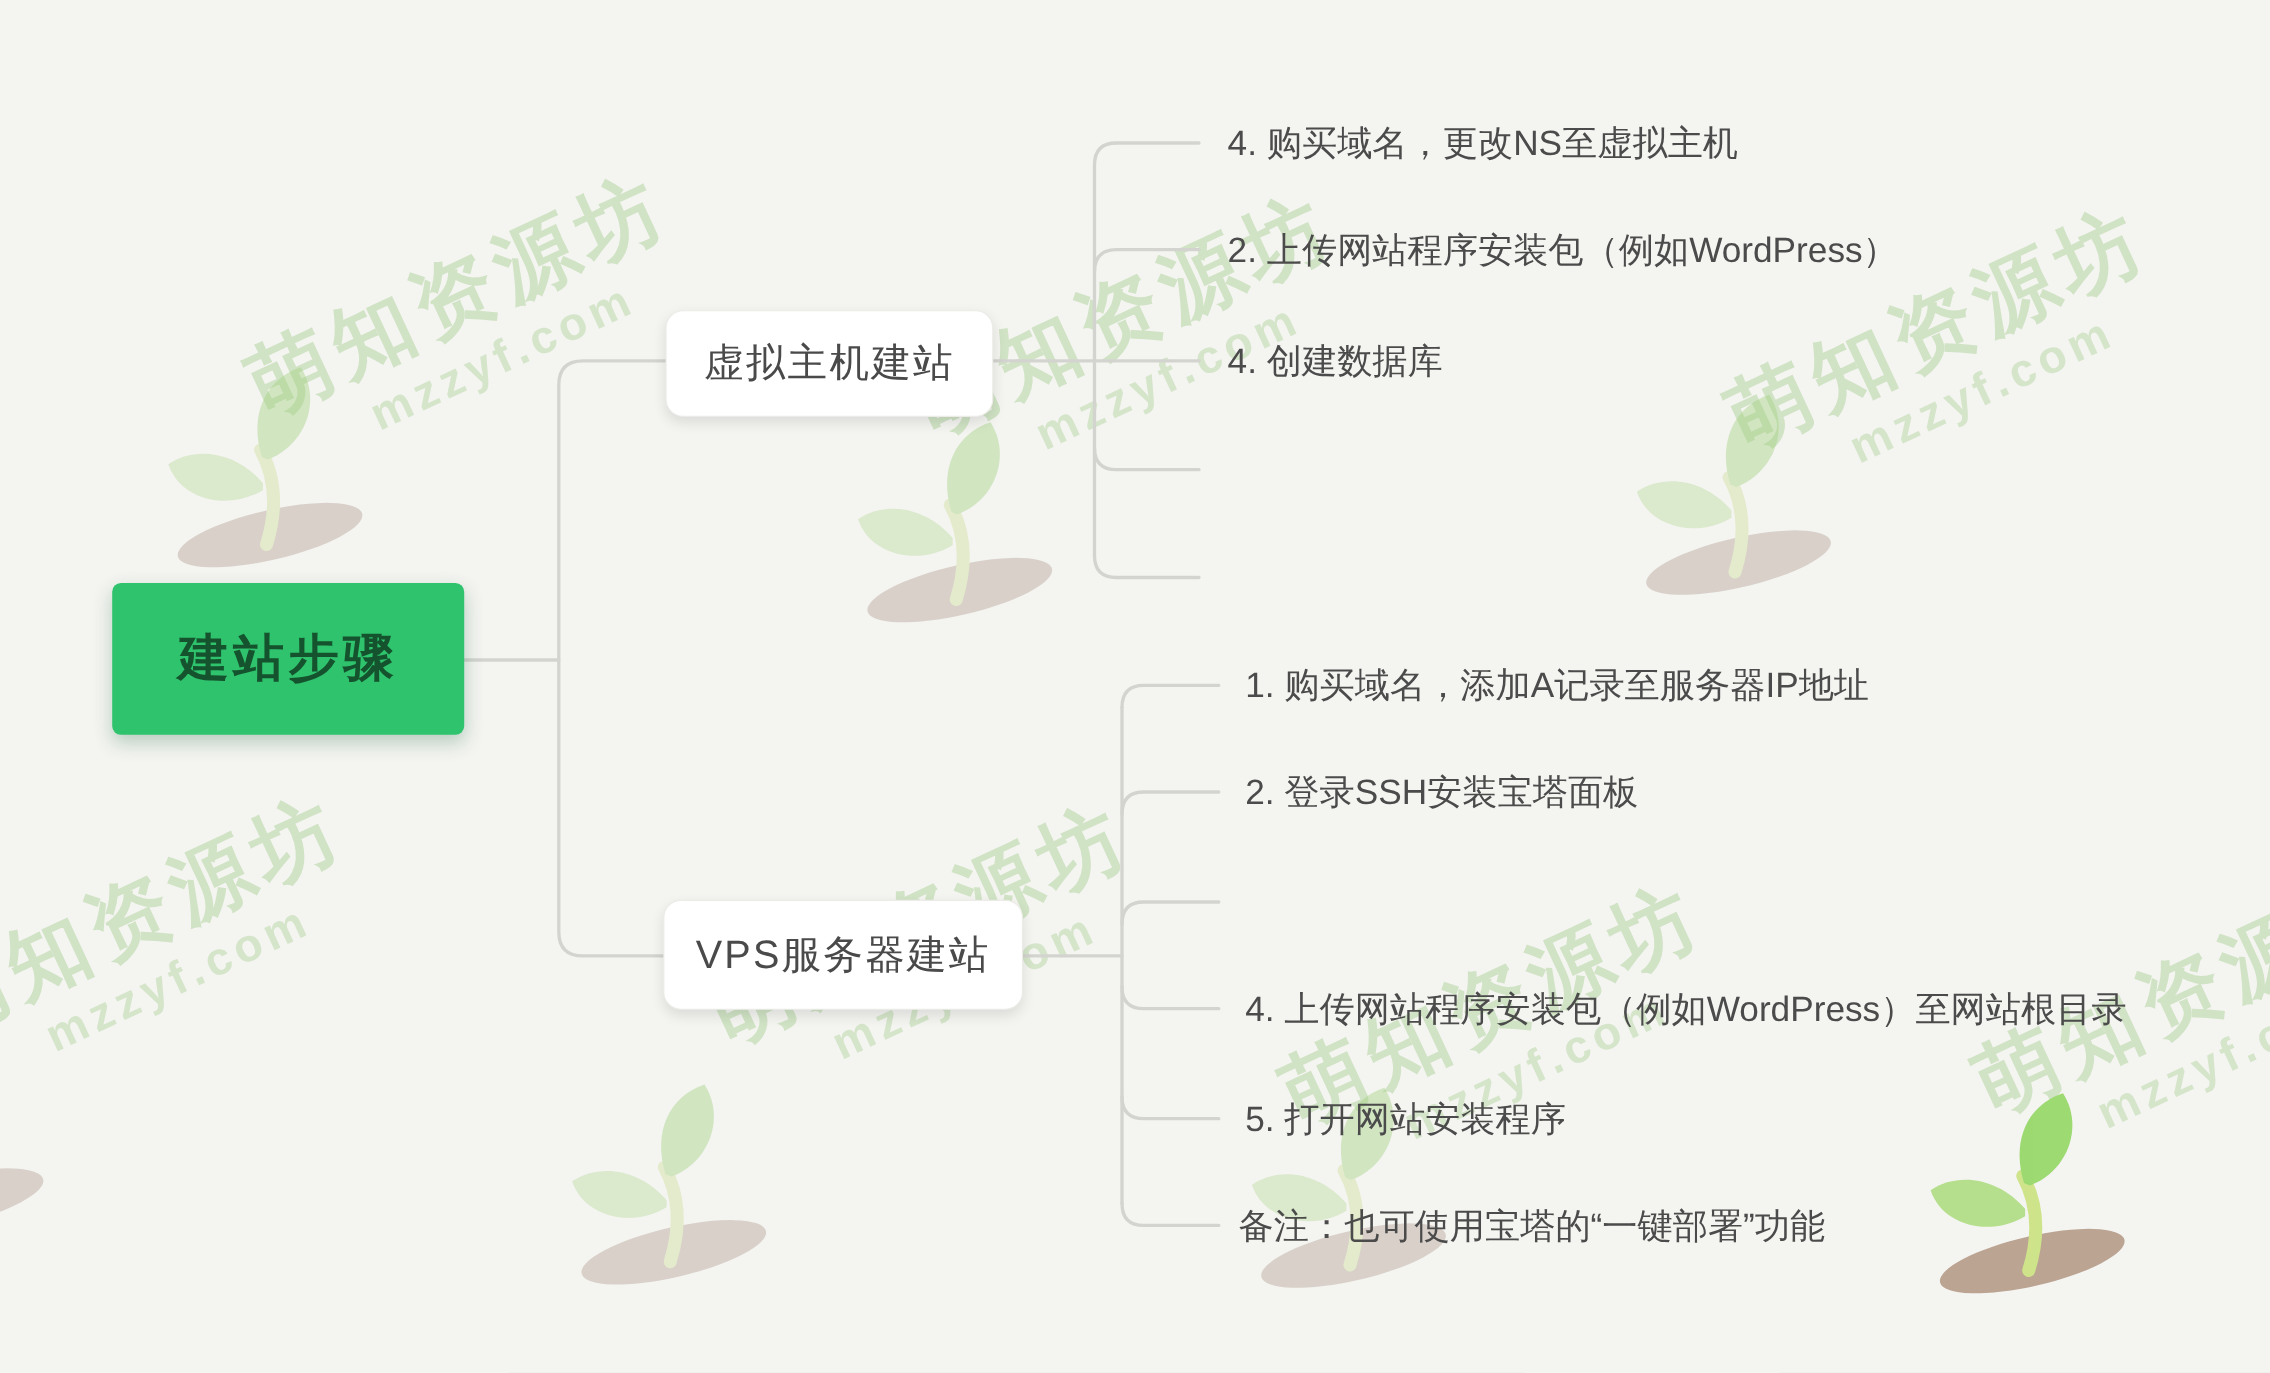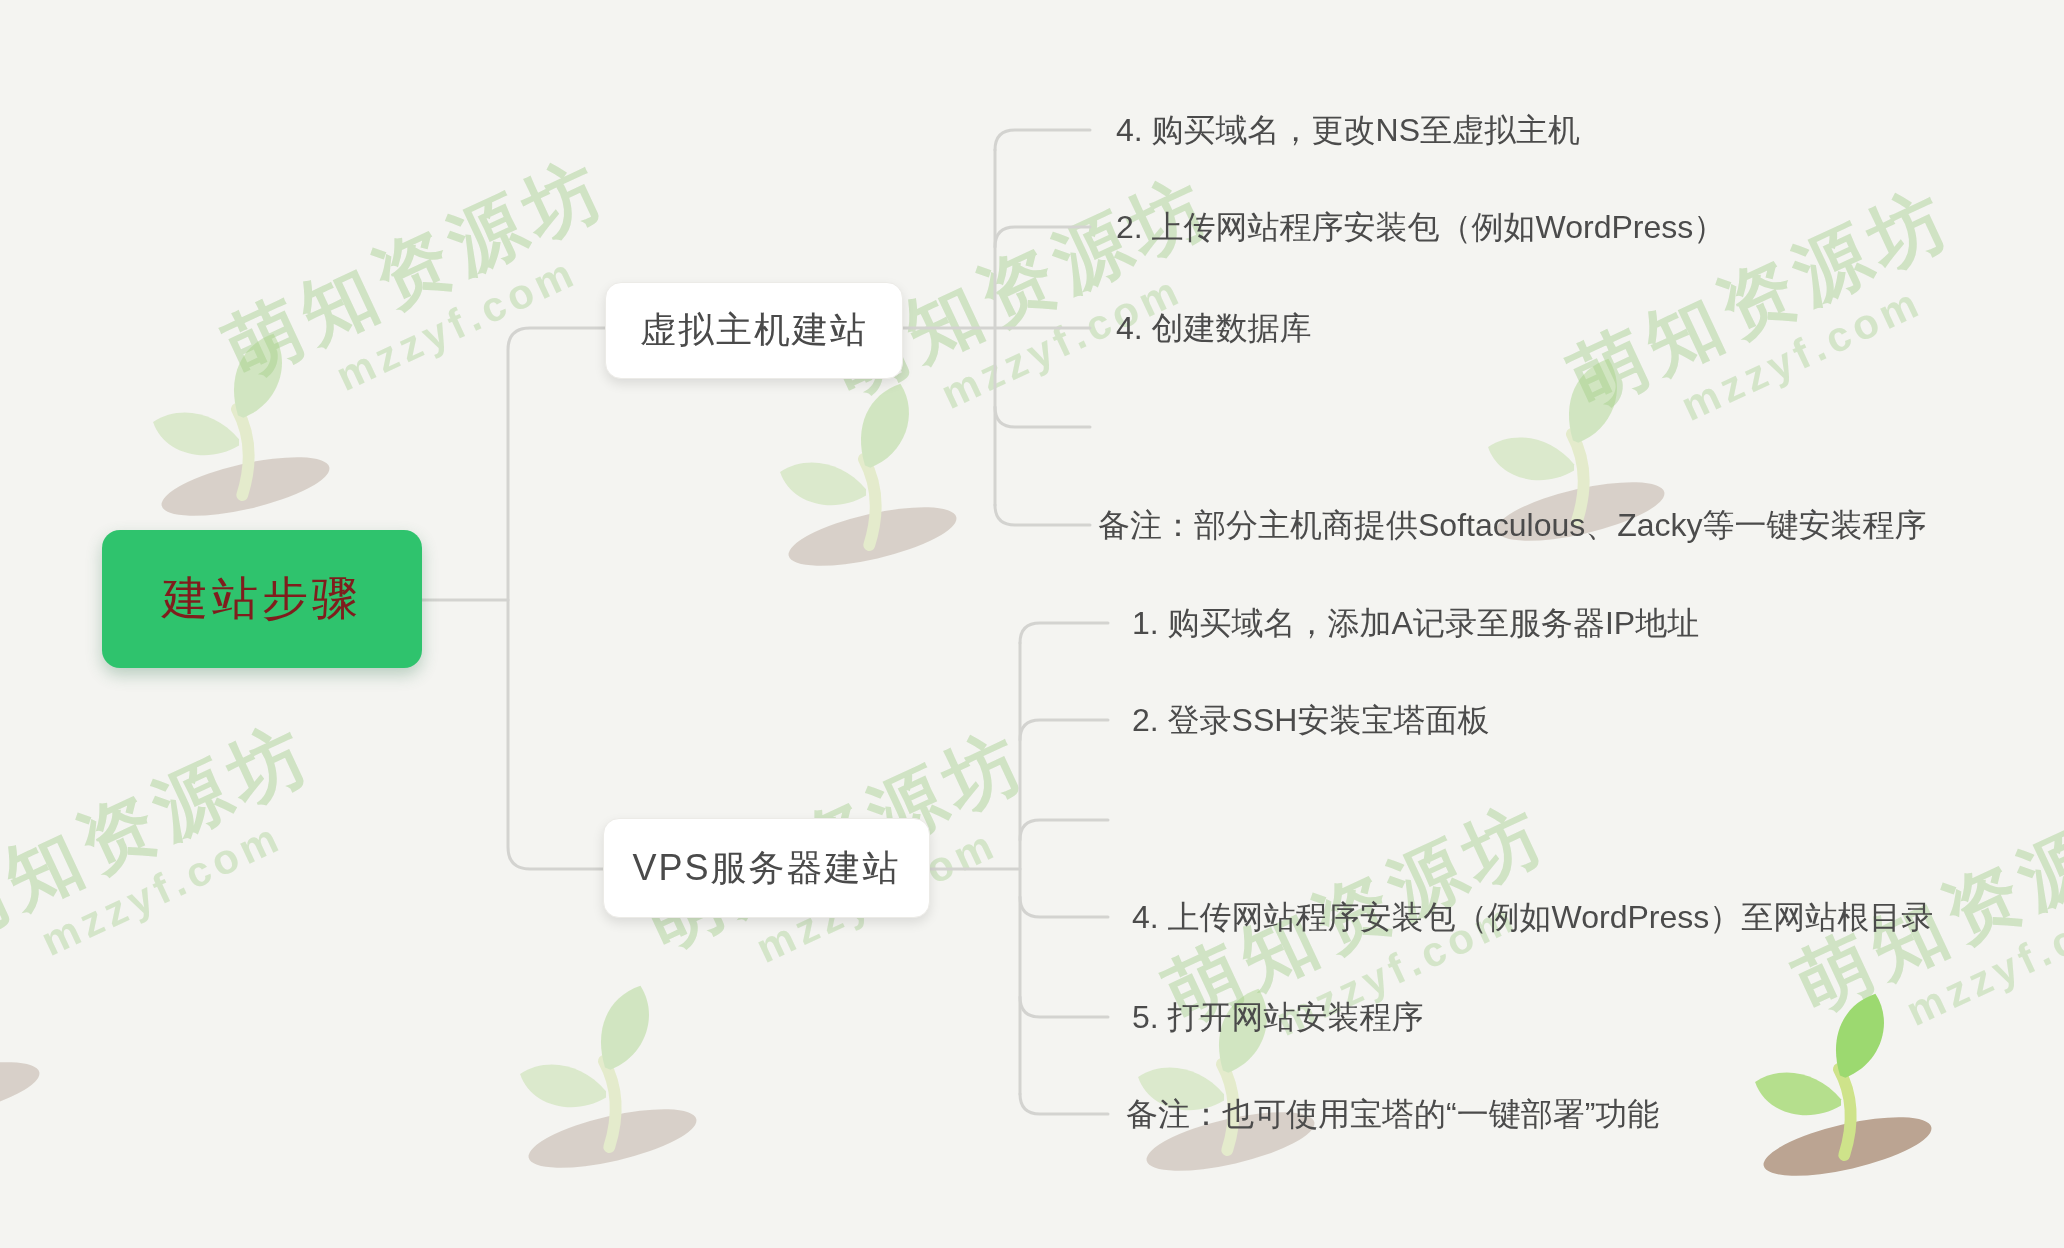"备注：部分主机商提供Softaculous、Zacky等一键安装程序" div.leaf { html: <div>备注：部分主机商提供Softaculous、Zacky等一键安装程序</div> -> none }
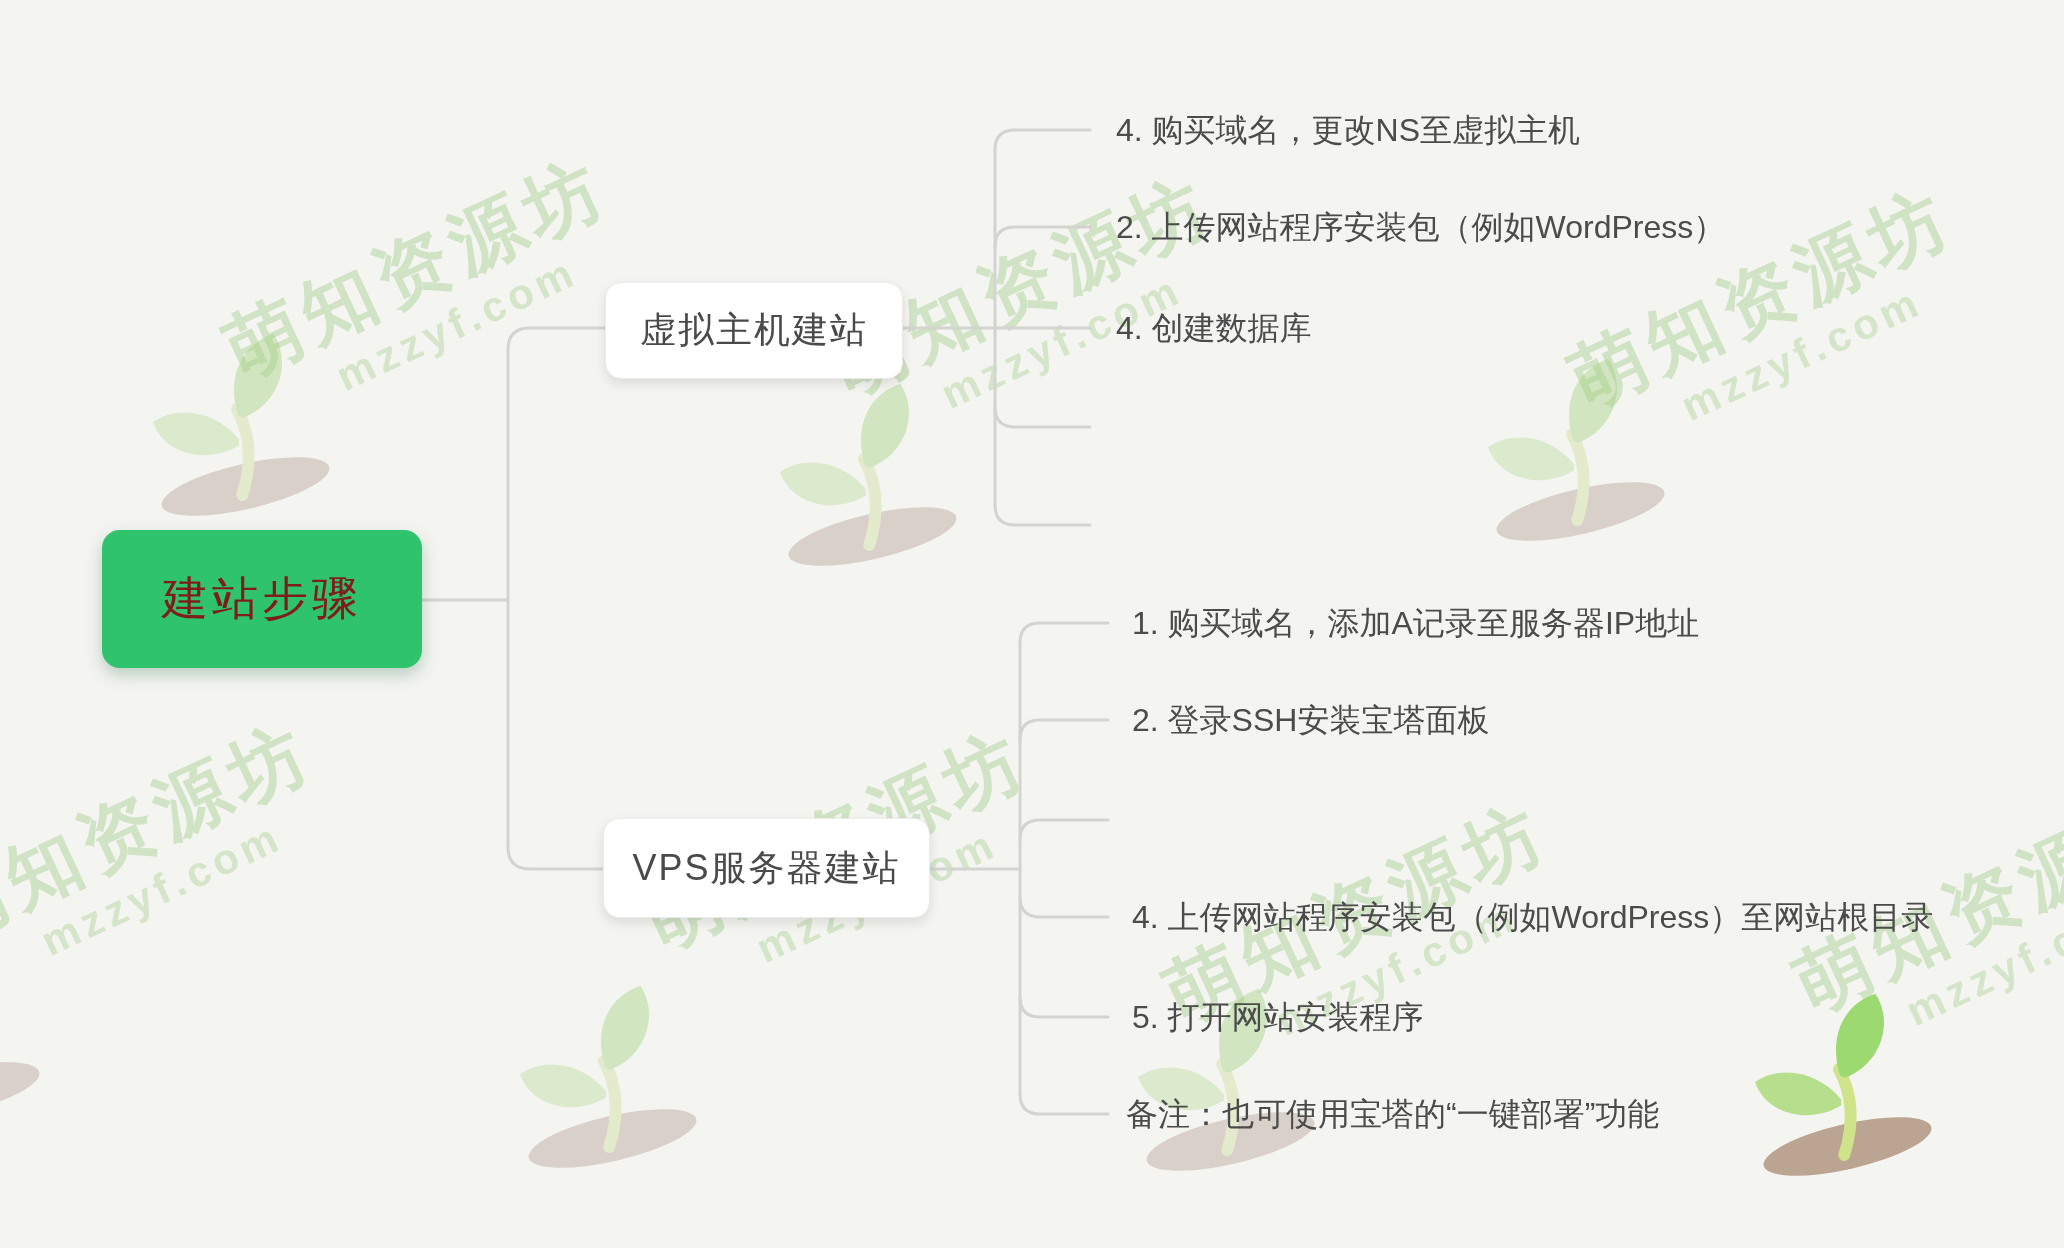"建站步骤" .node-root { border-radius: 18px -> 8px; color: #7f1d1d -> #14532d; font-weight: normal -> bold }
